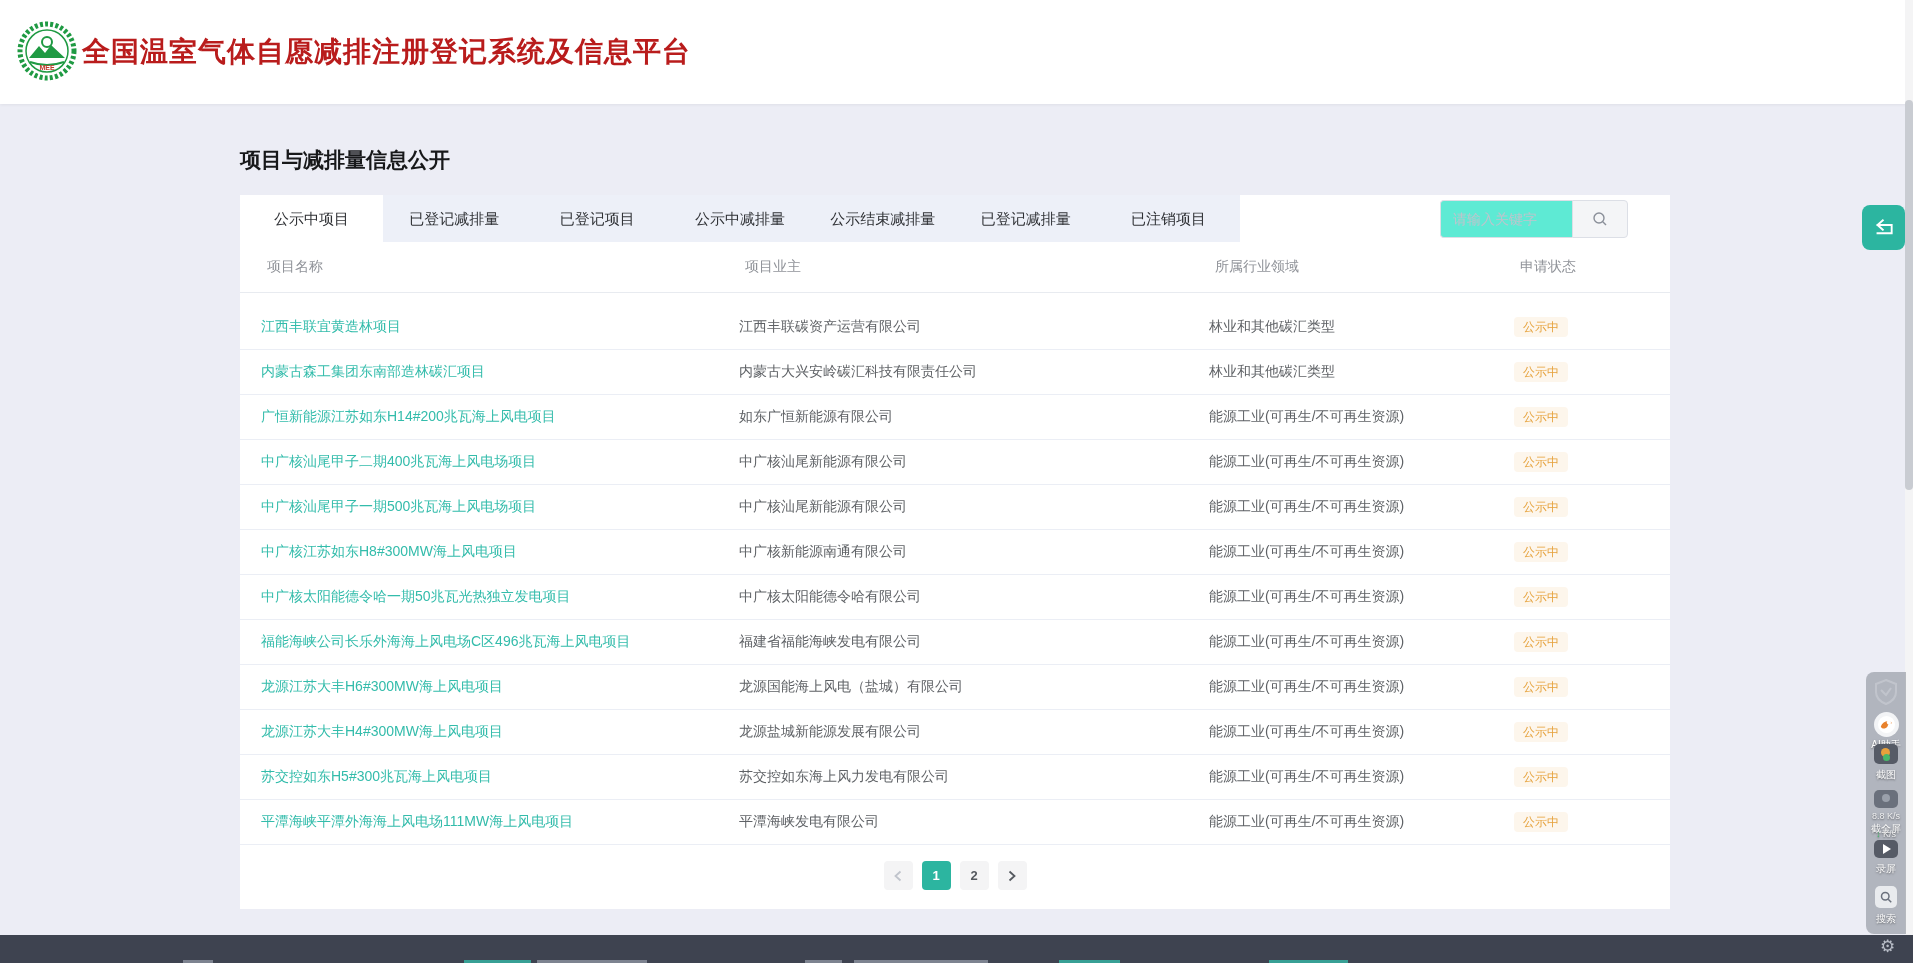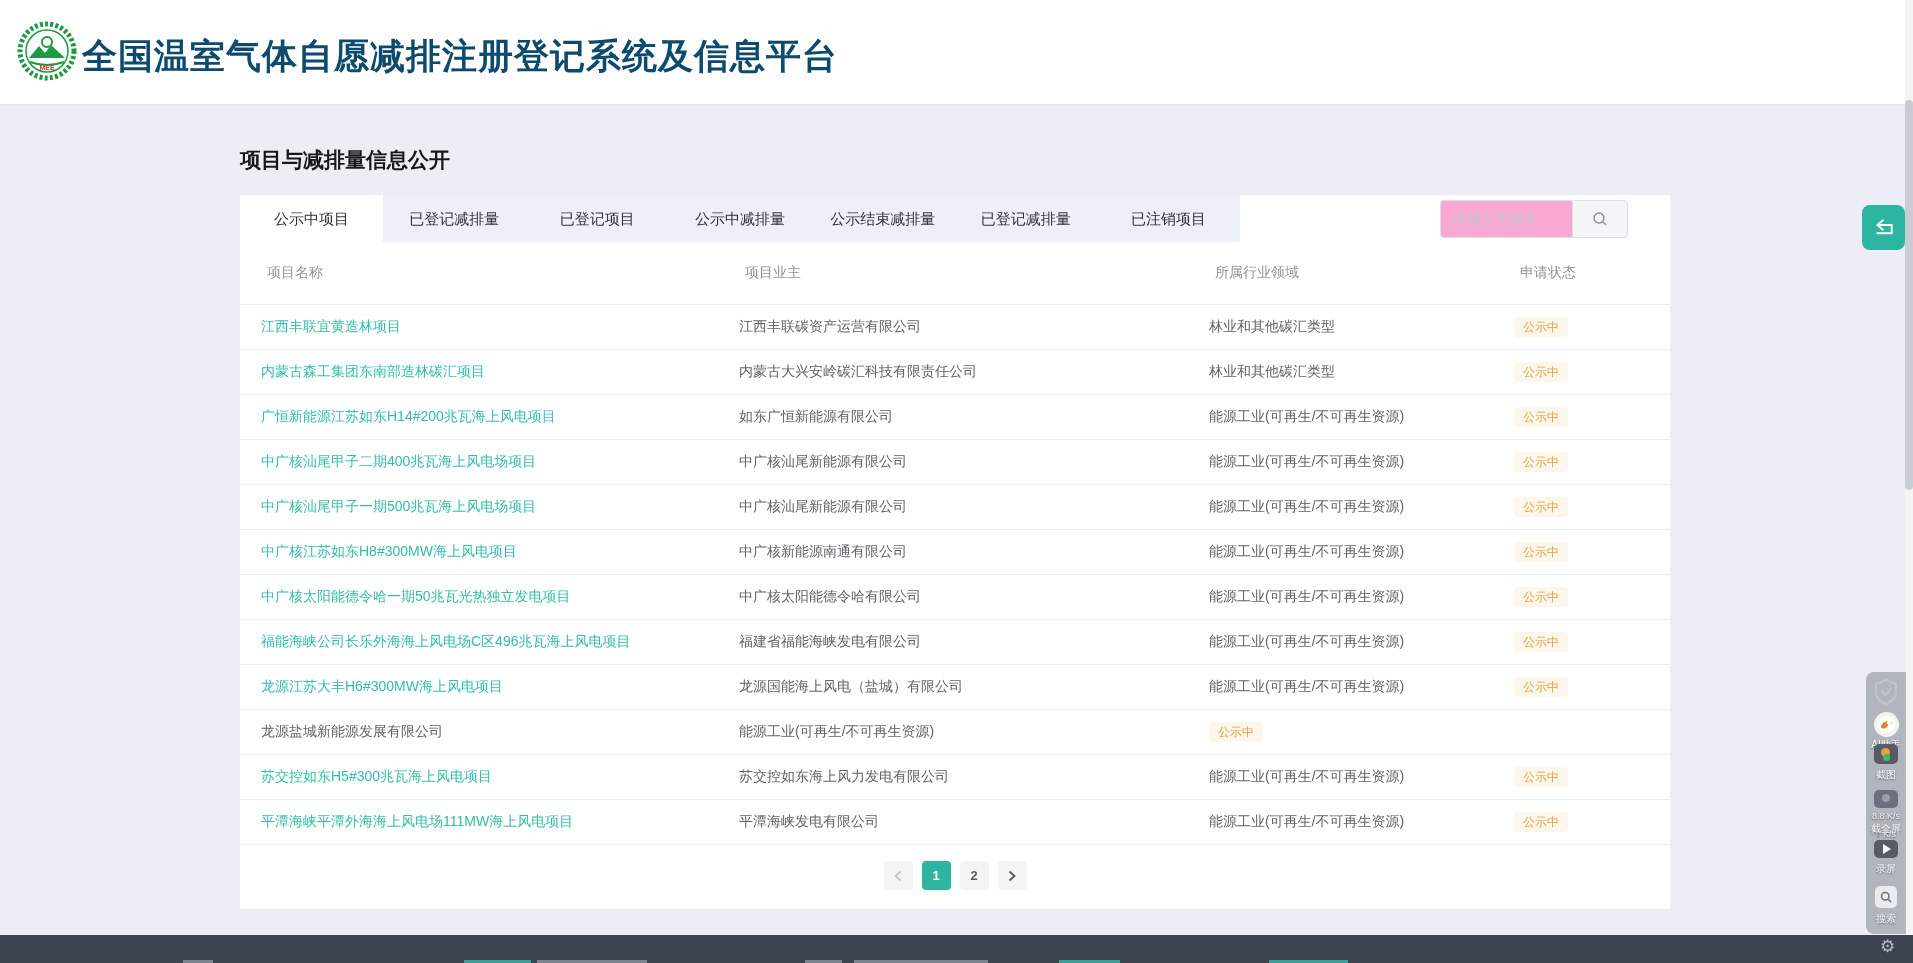"全国温室气体自愿减排注册登记系统及信息平台" .site-title { color: #0c4a6e -> #b91c1c; font-size: 35px -> 28px }
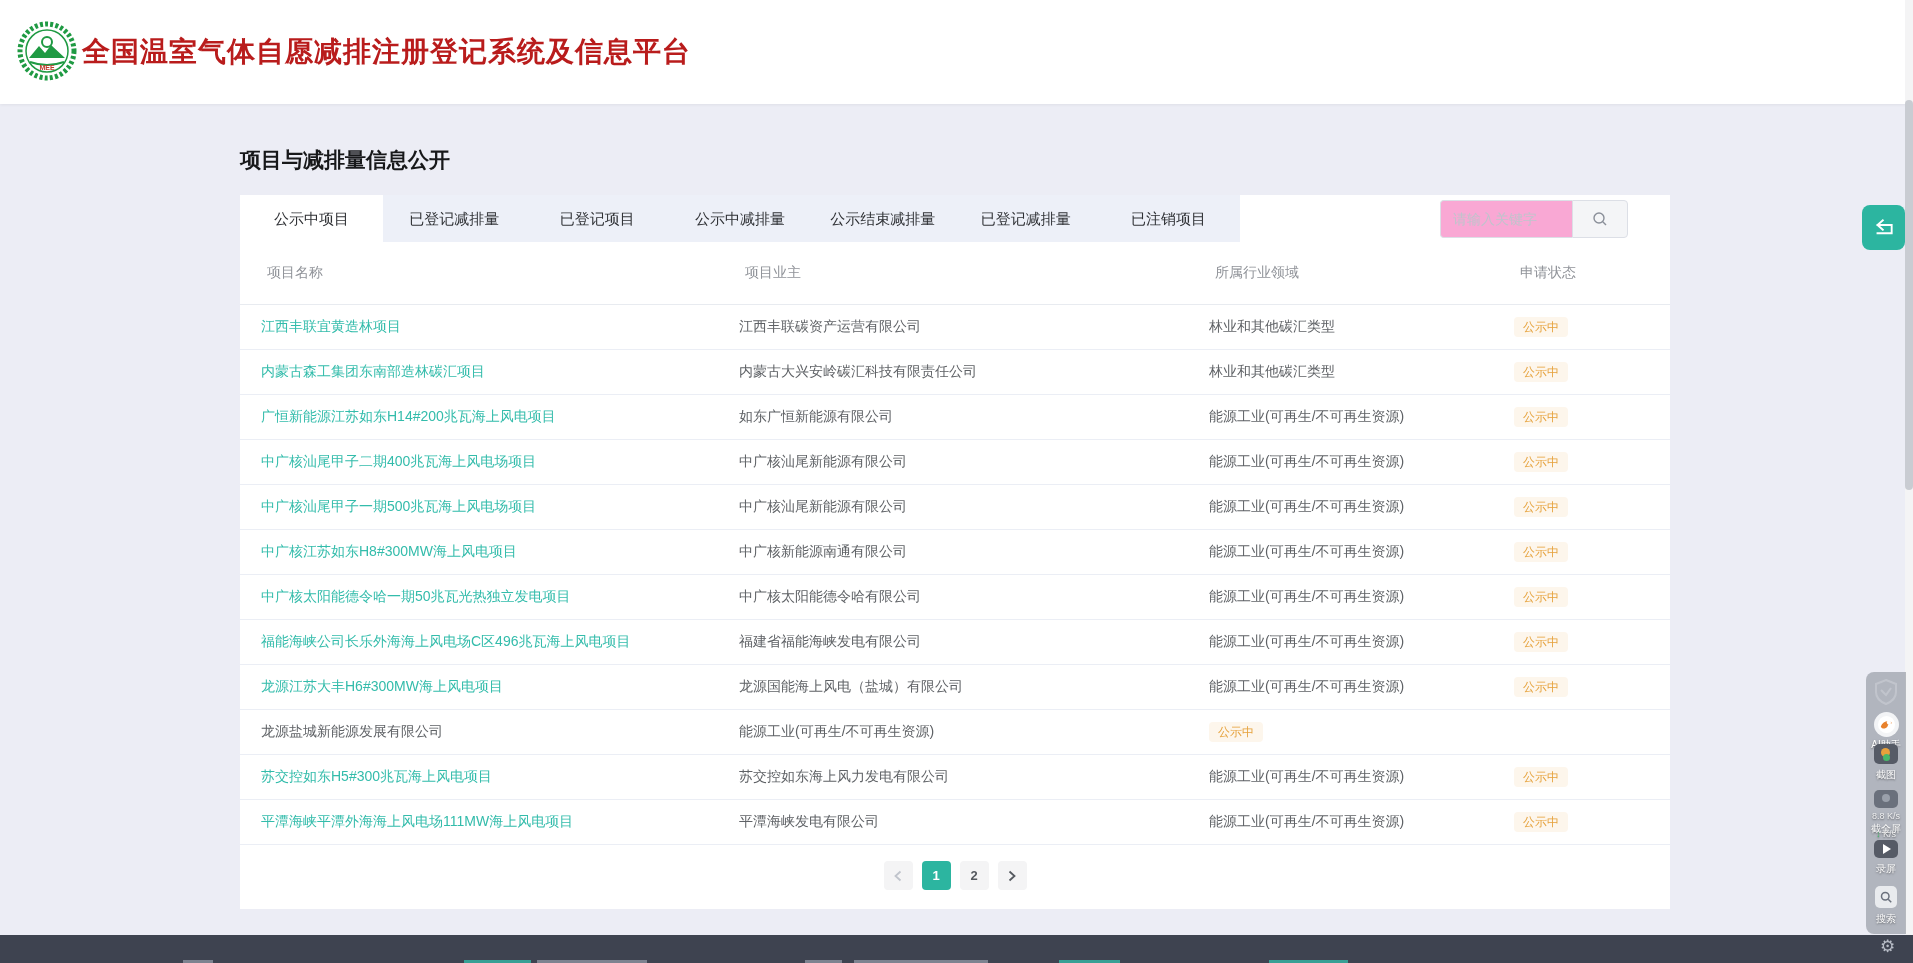"请输入关键字" .searchbox input { background: #f9a8d4 -> #5eead4 }
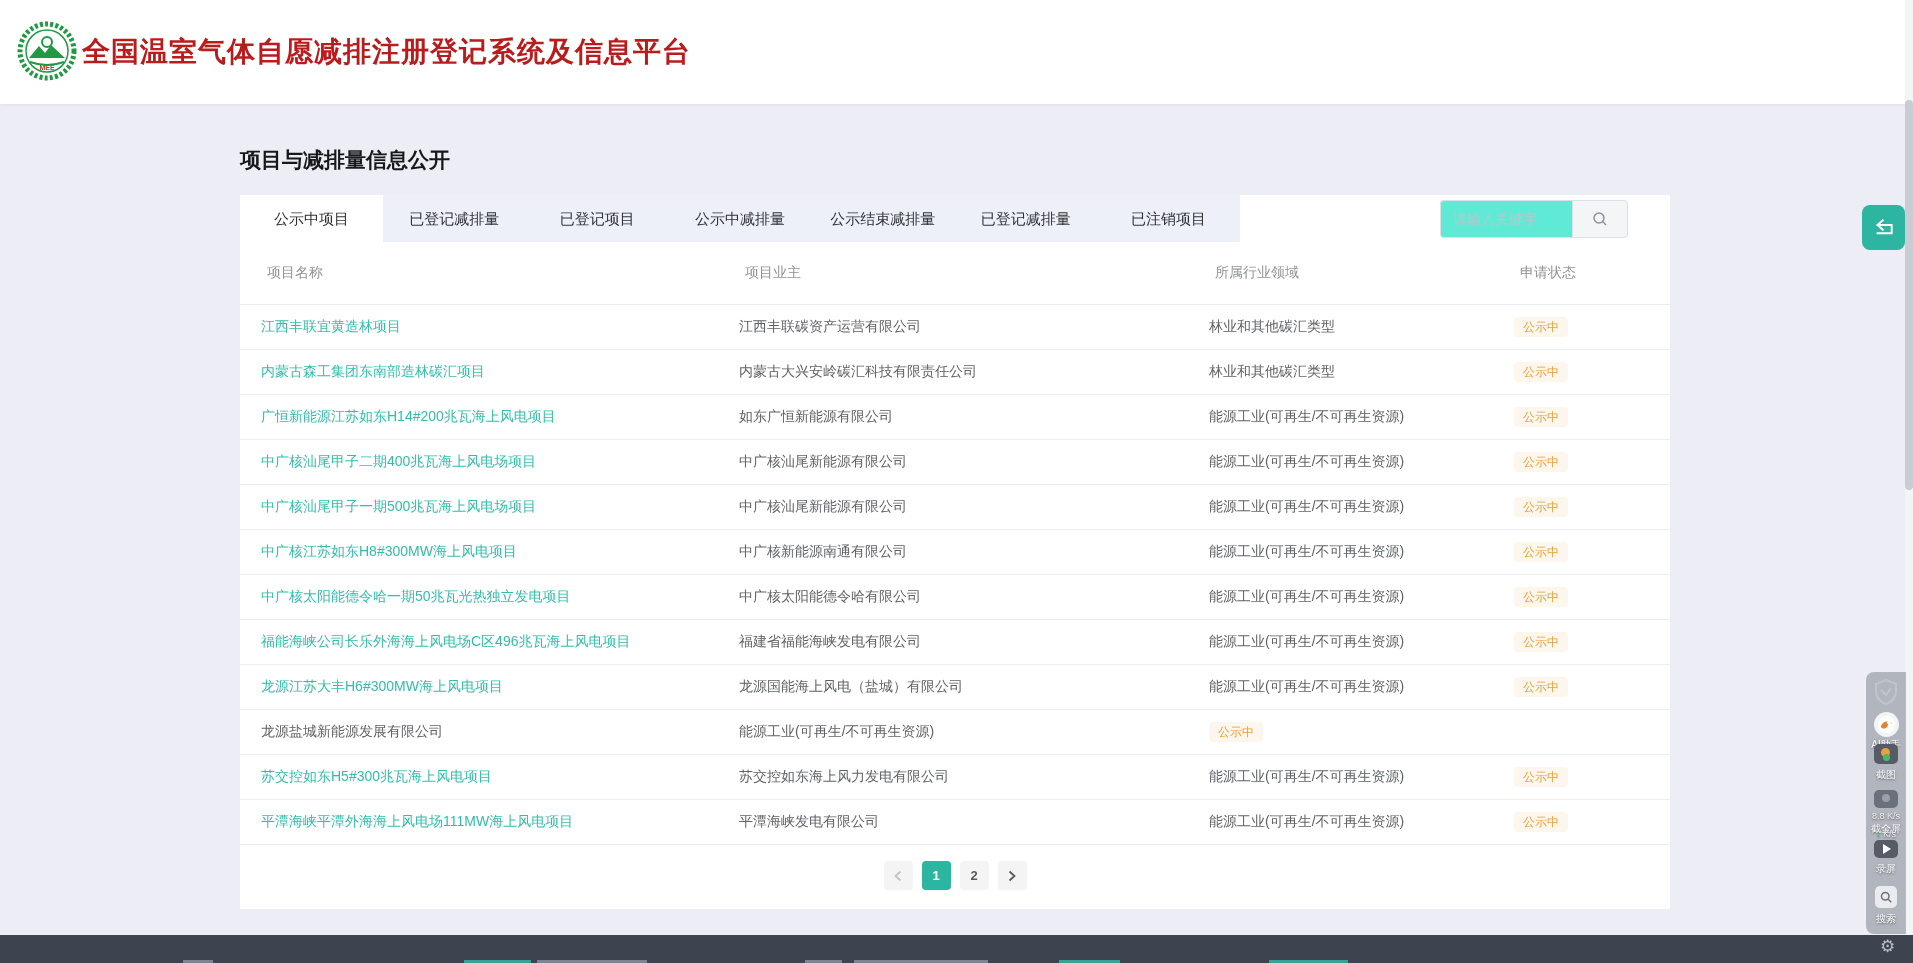"项目名称" .thead { height: 63px -> 51px }
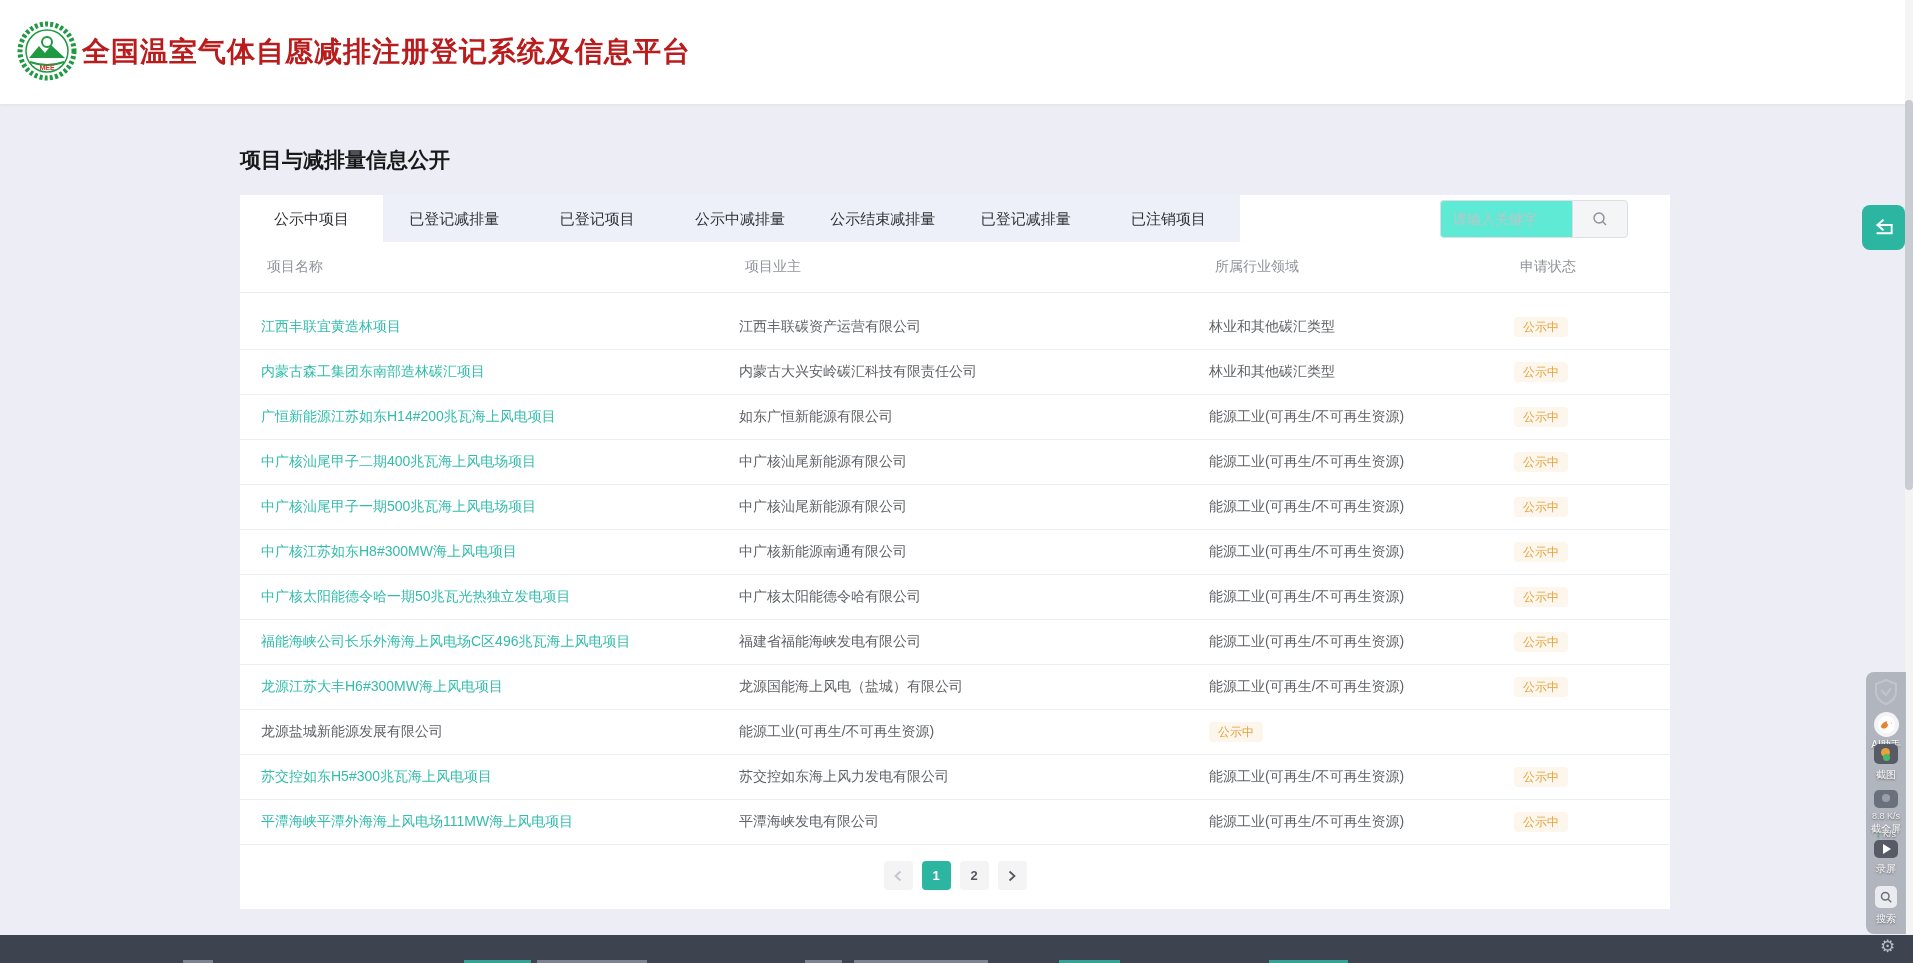"龙源江苏大丰H4#300MW海上风电项目" a.cell { html: none -> <a>龙源江苏大丰H4#300MW海上风电项目</a> }
